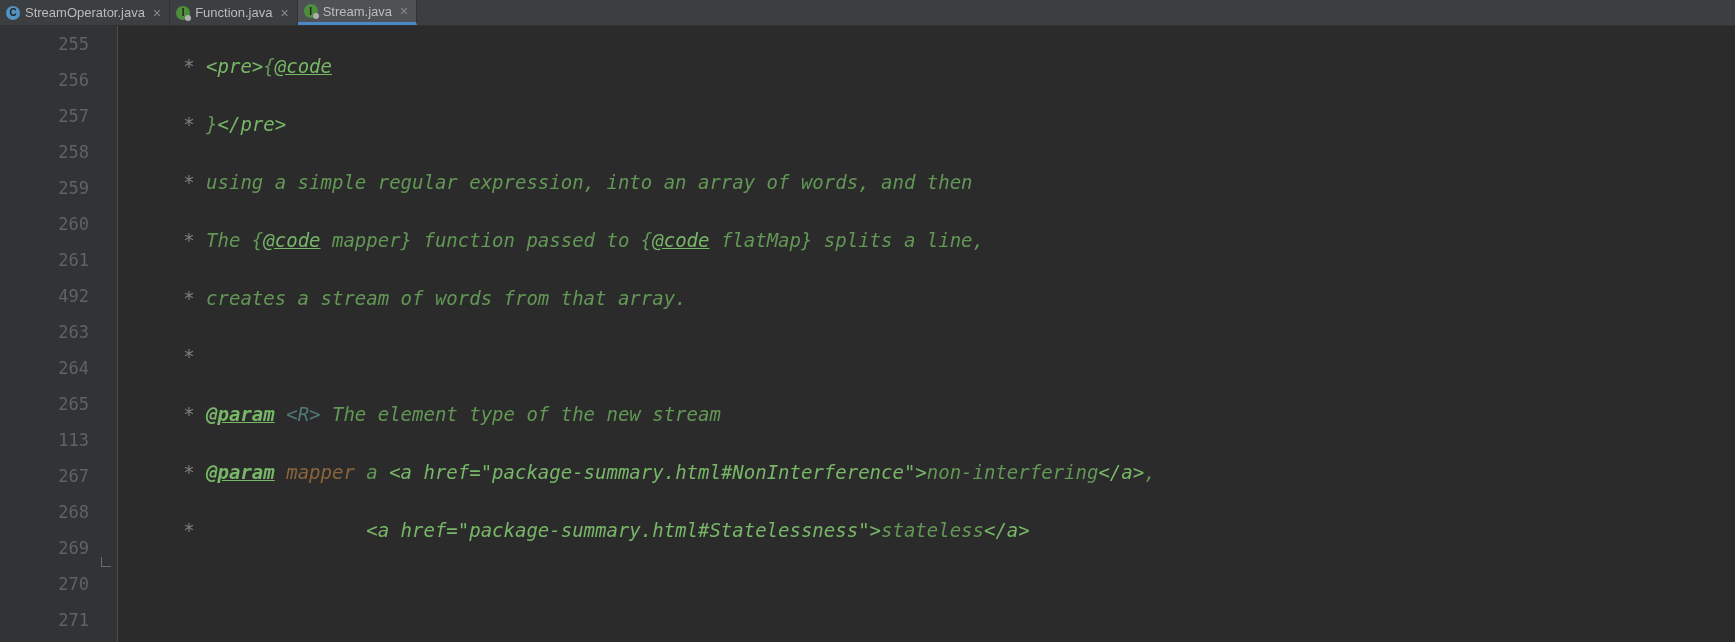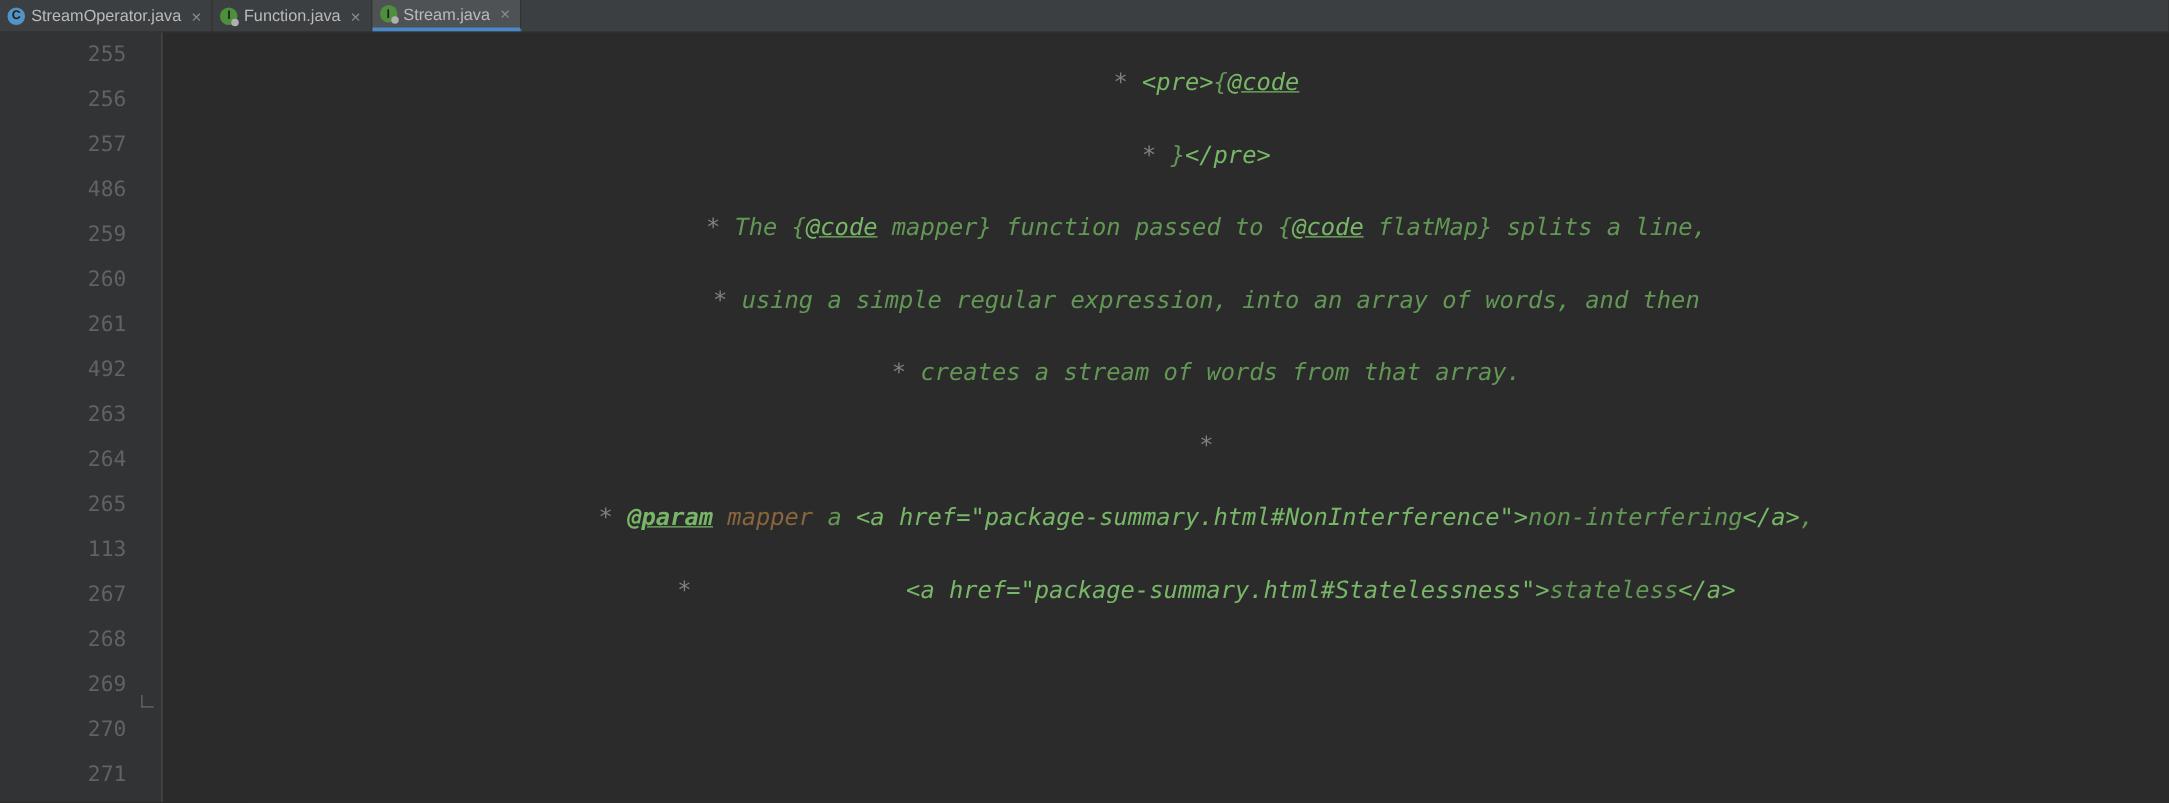"255" .gutter { width: 130px -> 118px }
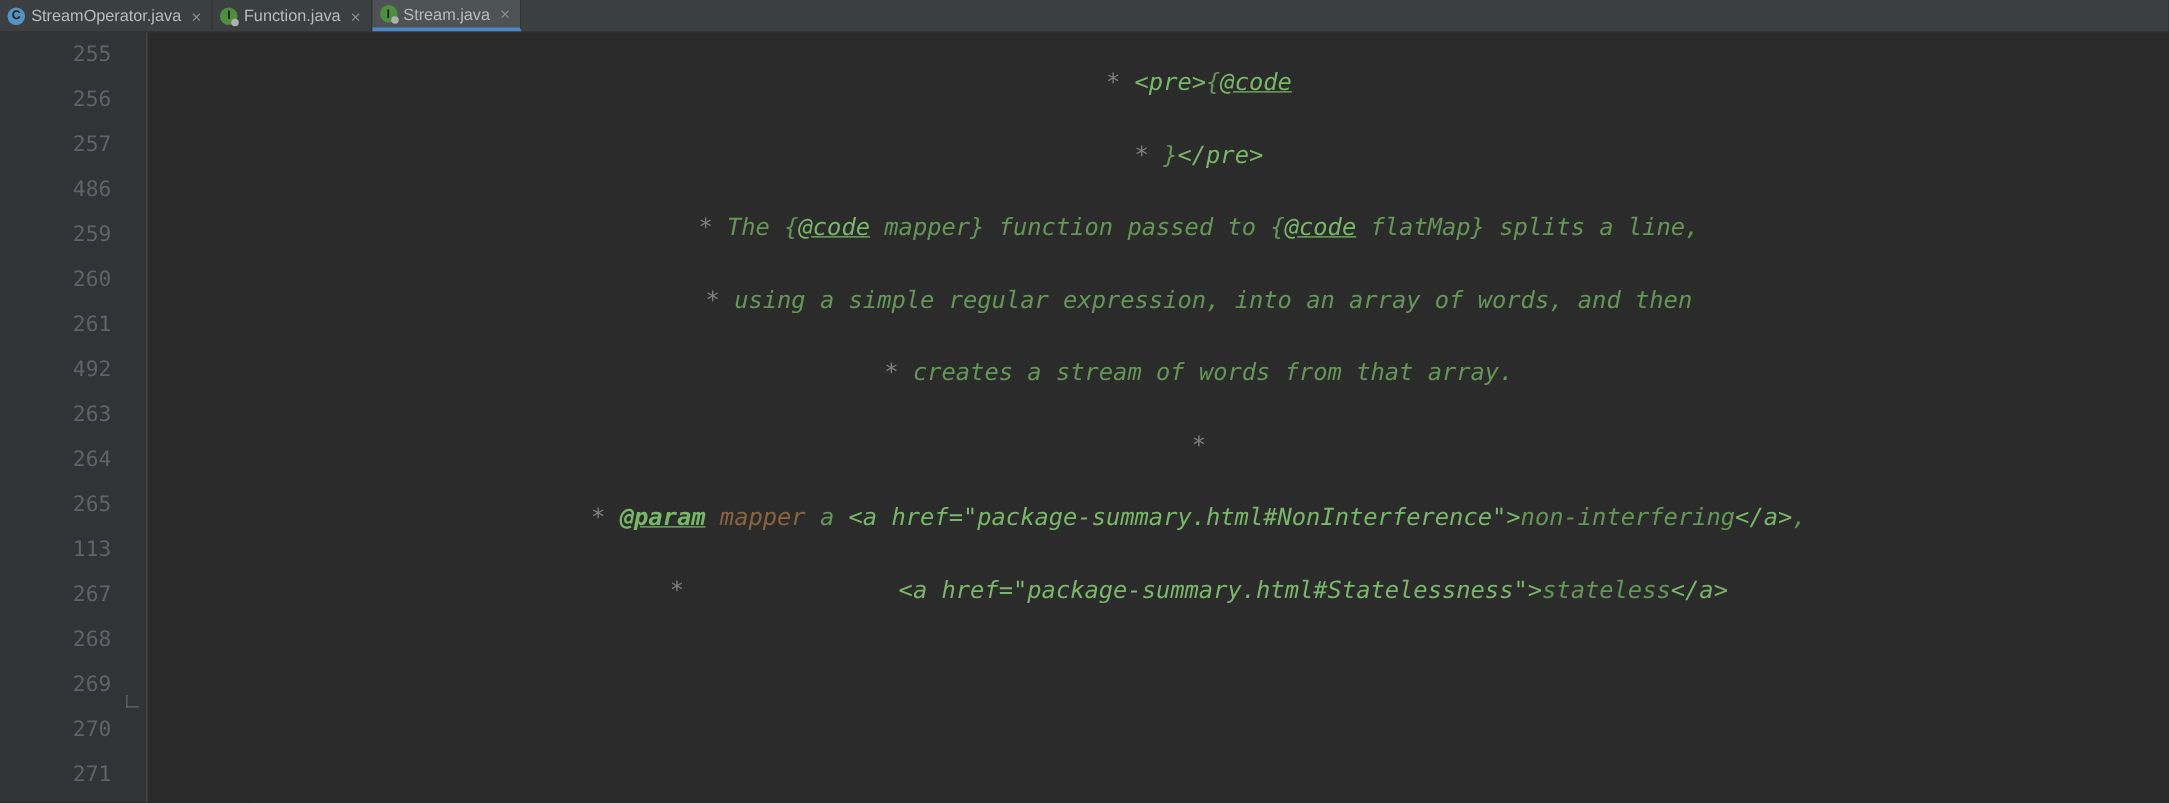"* <pre>{@code" .code { text-align: center -> none }
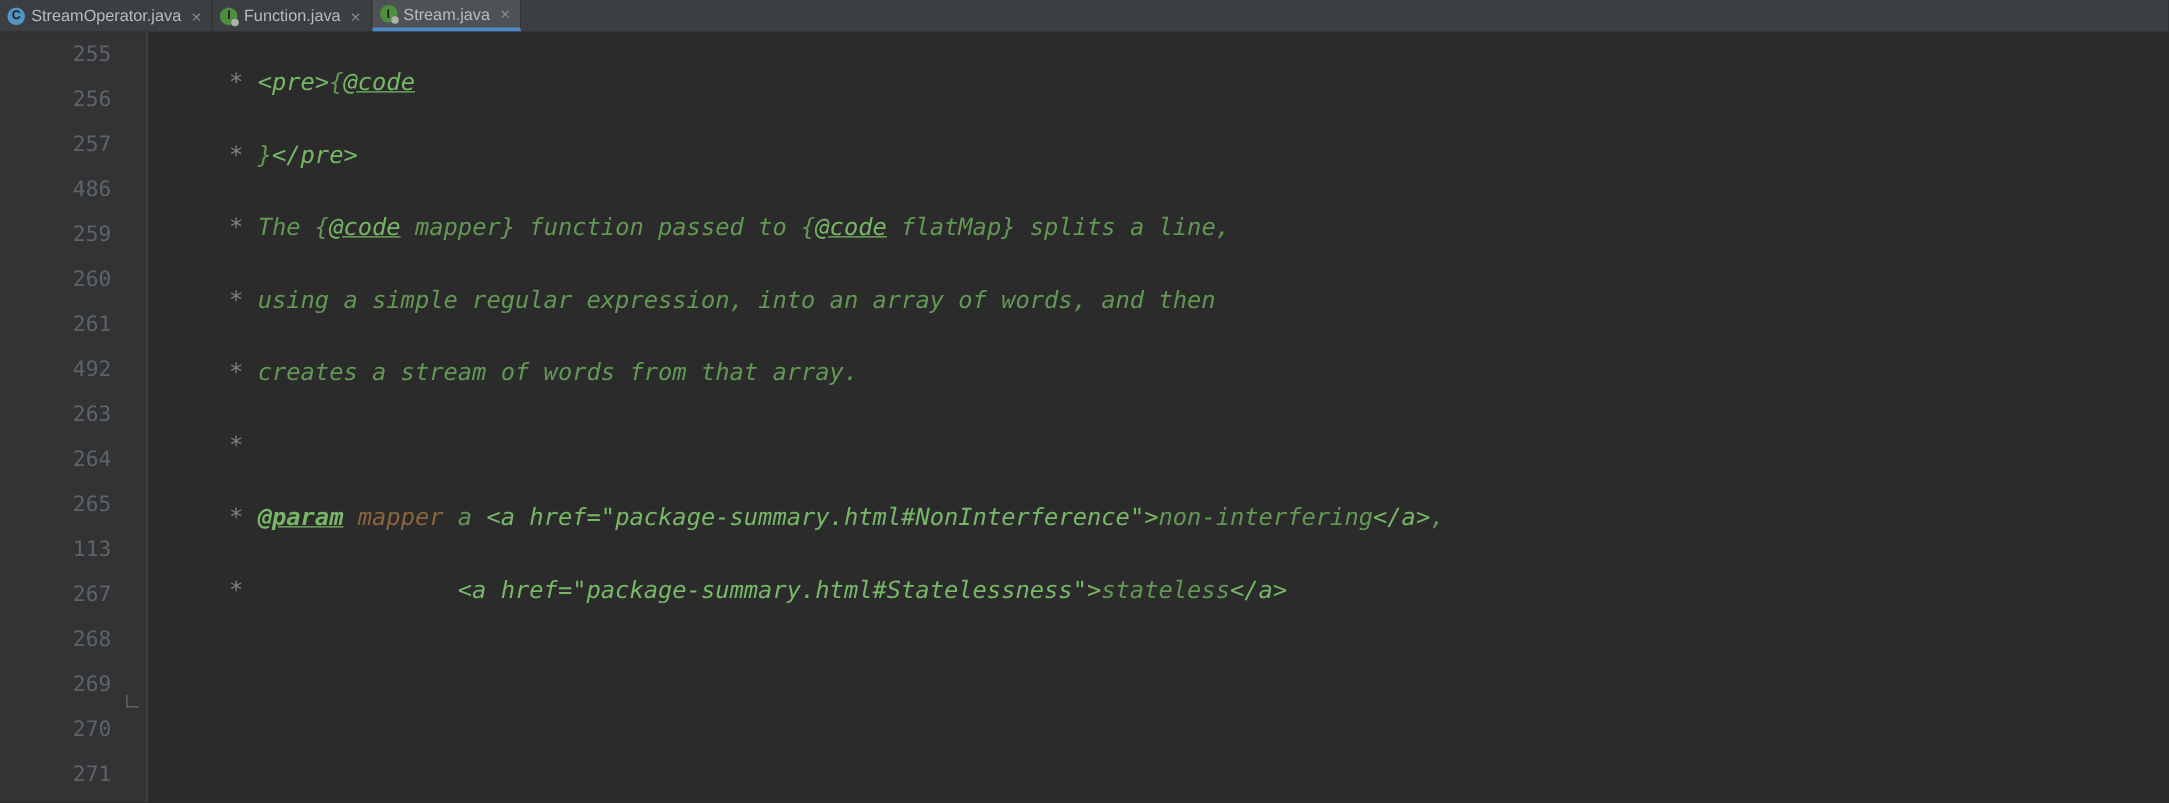"486" div.line-num { text: 486 -> 258 }
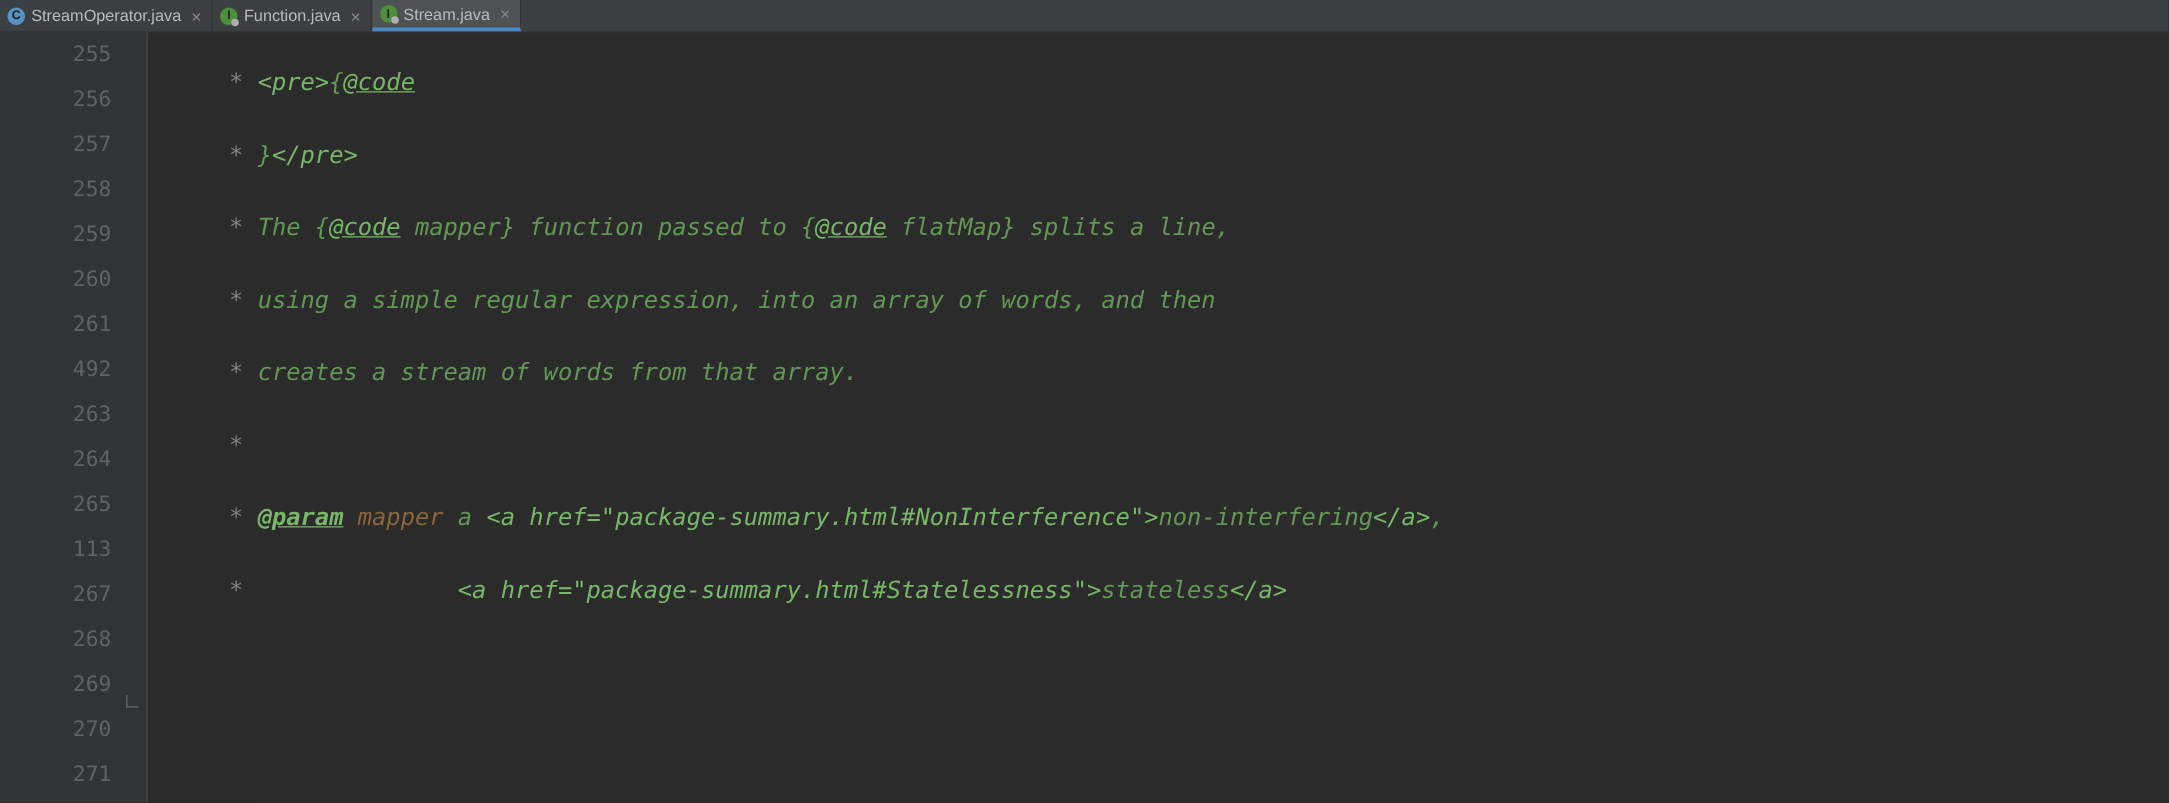"* The {@code mapper} function" div.row { order: before "* using a simple regular" -> after "* using a simple regular" }
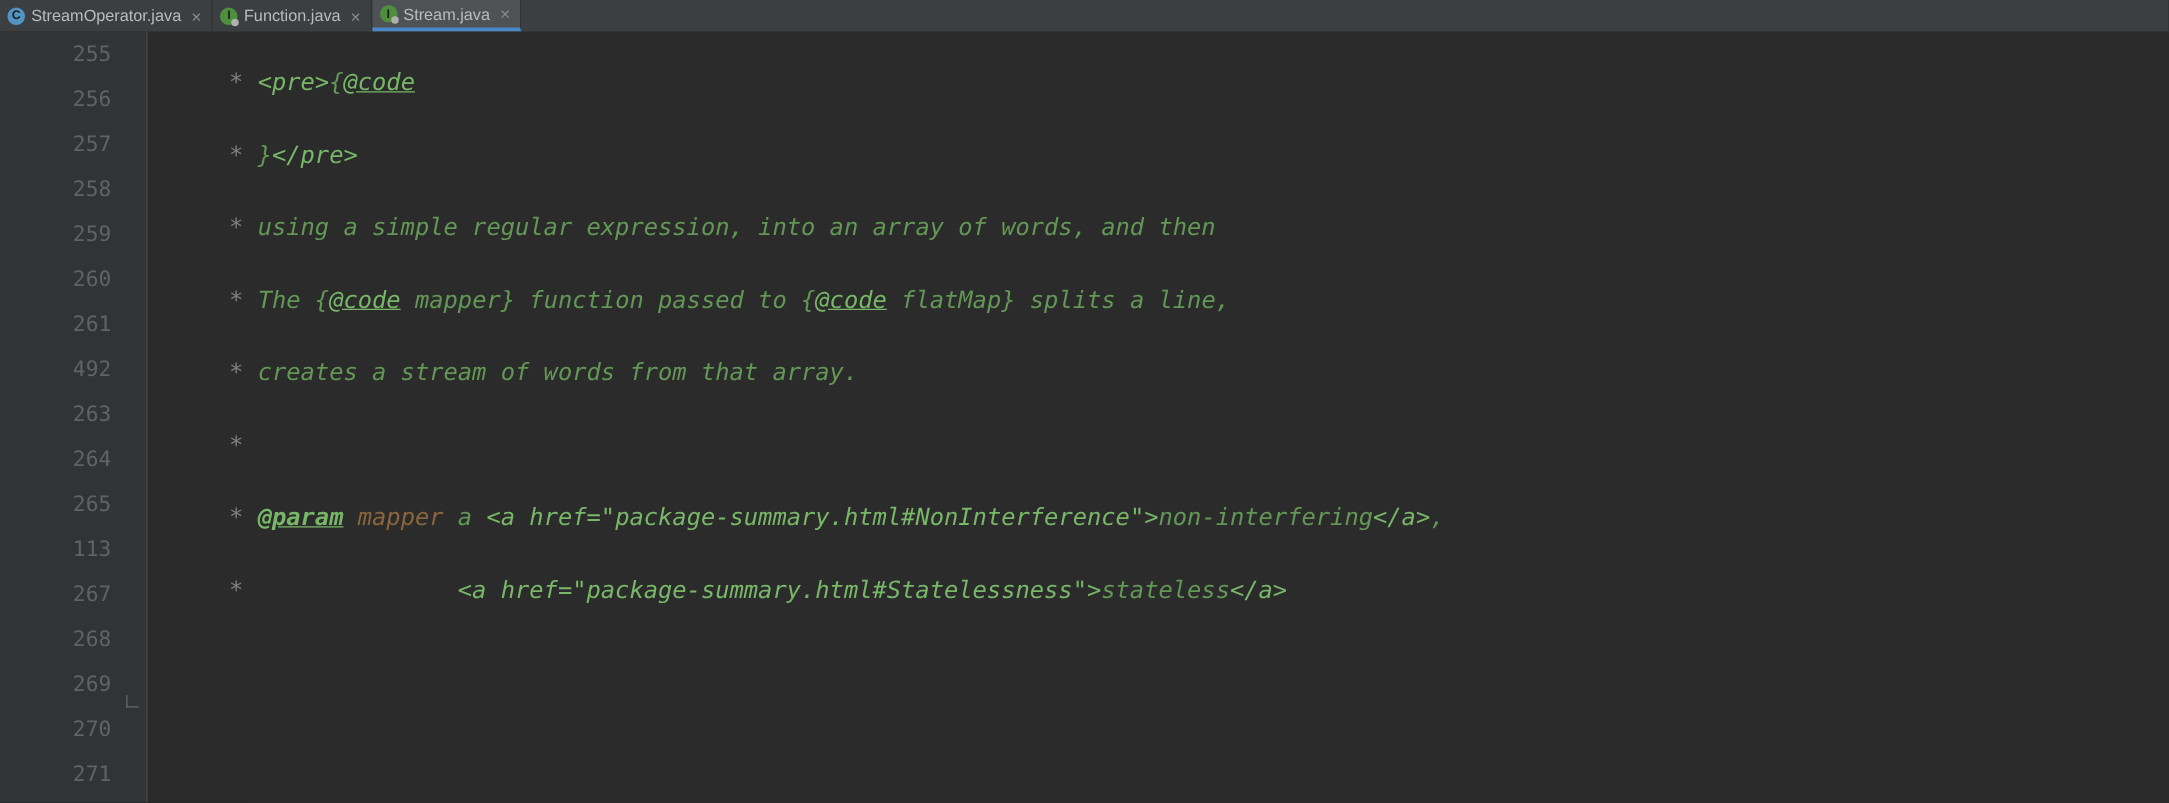"* @param <R> The element" div.row { html: none -> <div><span> </span><span>*</span><span> </span><span>@param</span><span> &lt;R&gt; </span><span>The element type of the new stream</span></div> }
